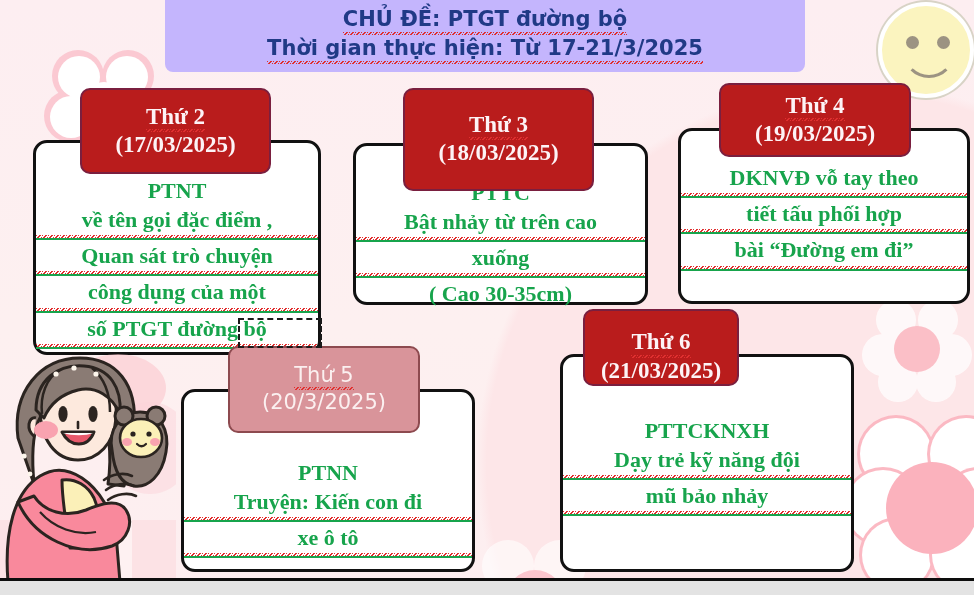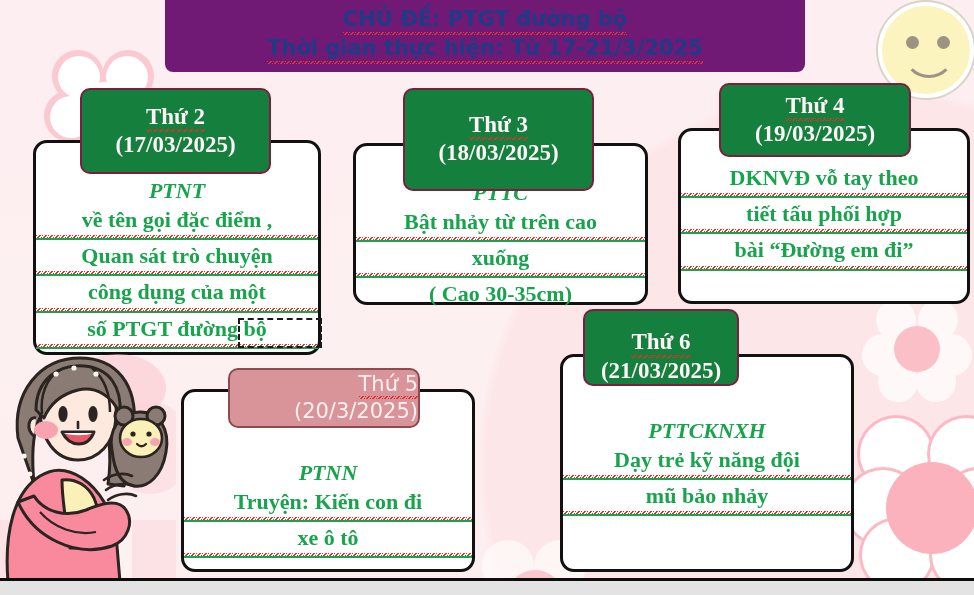"CHỦ ĐỀ: PTGT đường bộ" .banner { background: #701a75 -> #c4b5fd }
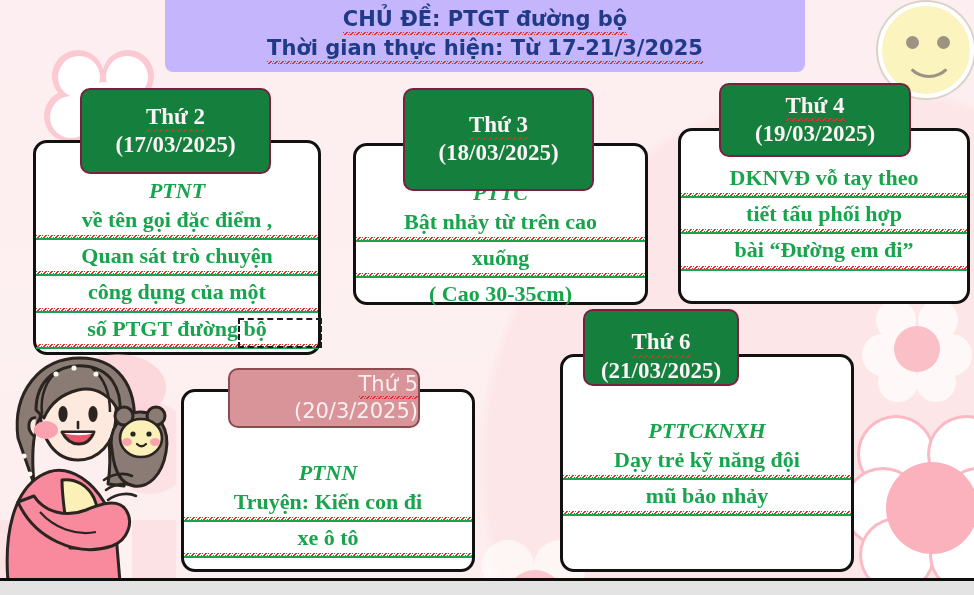"Thứ 2" .day-head { background: #15803d -> #b91c1c }
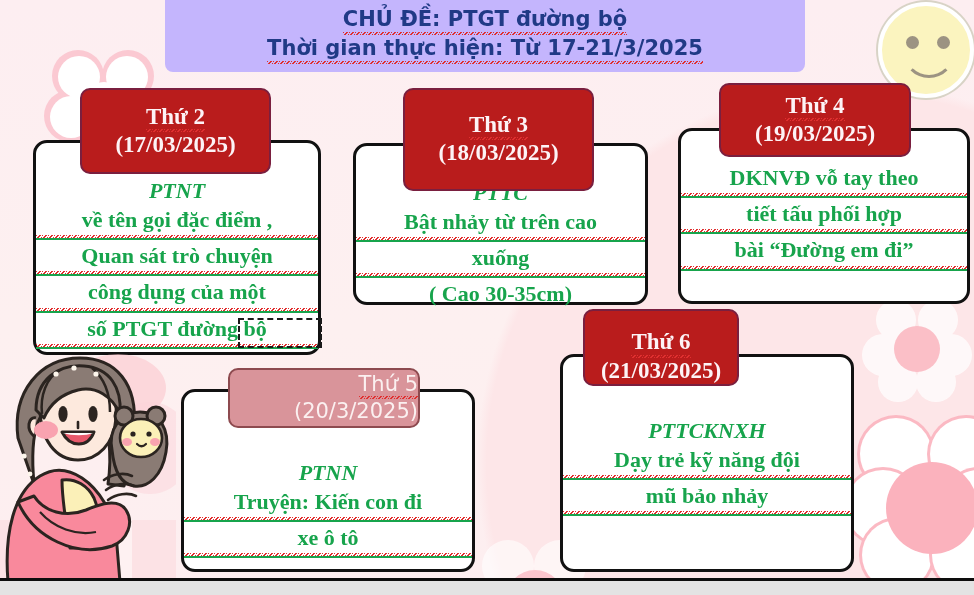"PTNT" .code-line { font-style: italic -> none }
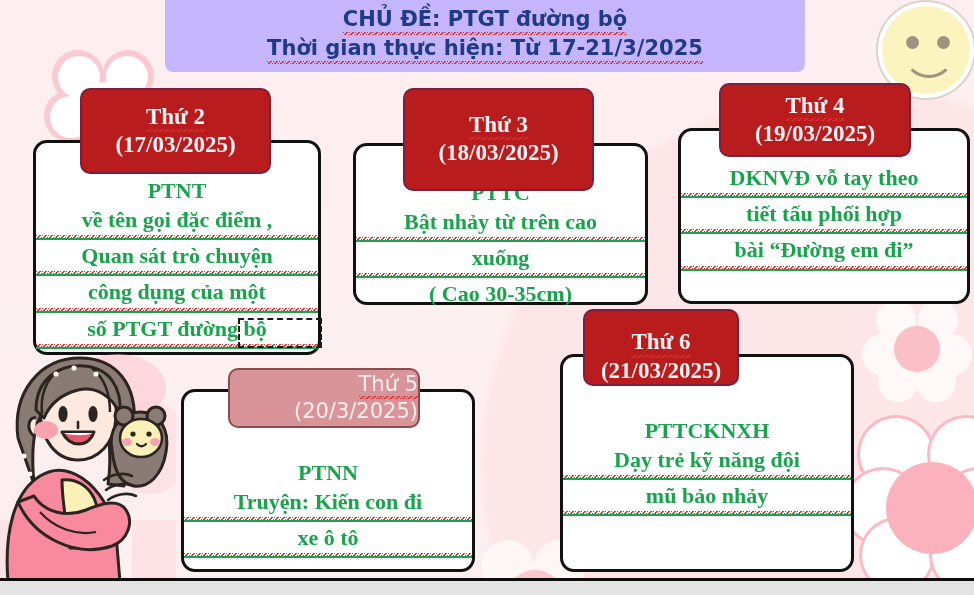"Thứ 5" div.day-head { align-items: flex-end -> none; height: 60px -> 87px; top: 368px -> 346px }
